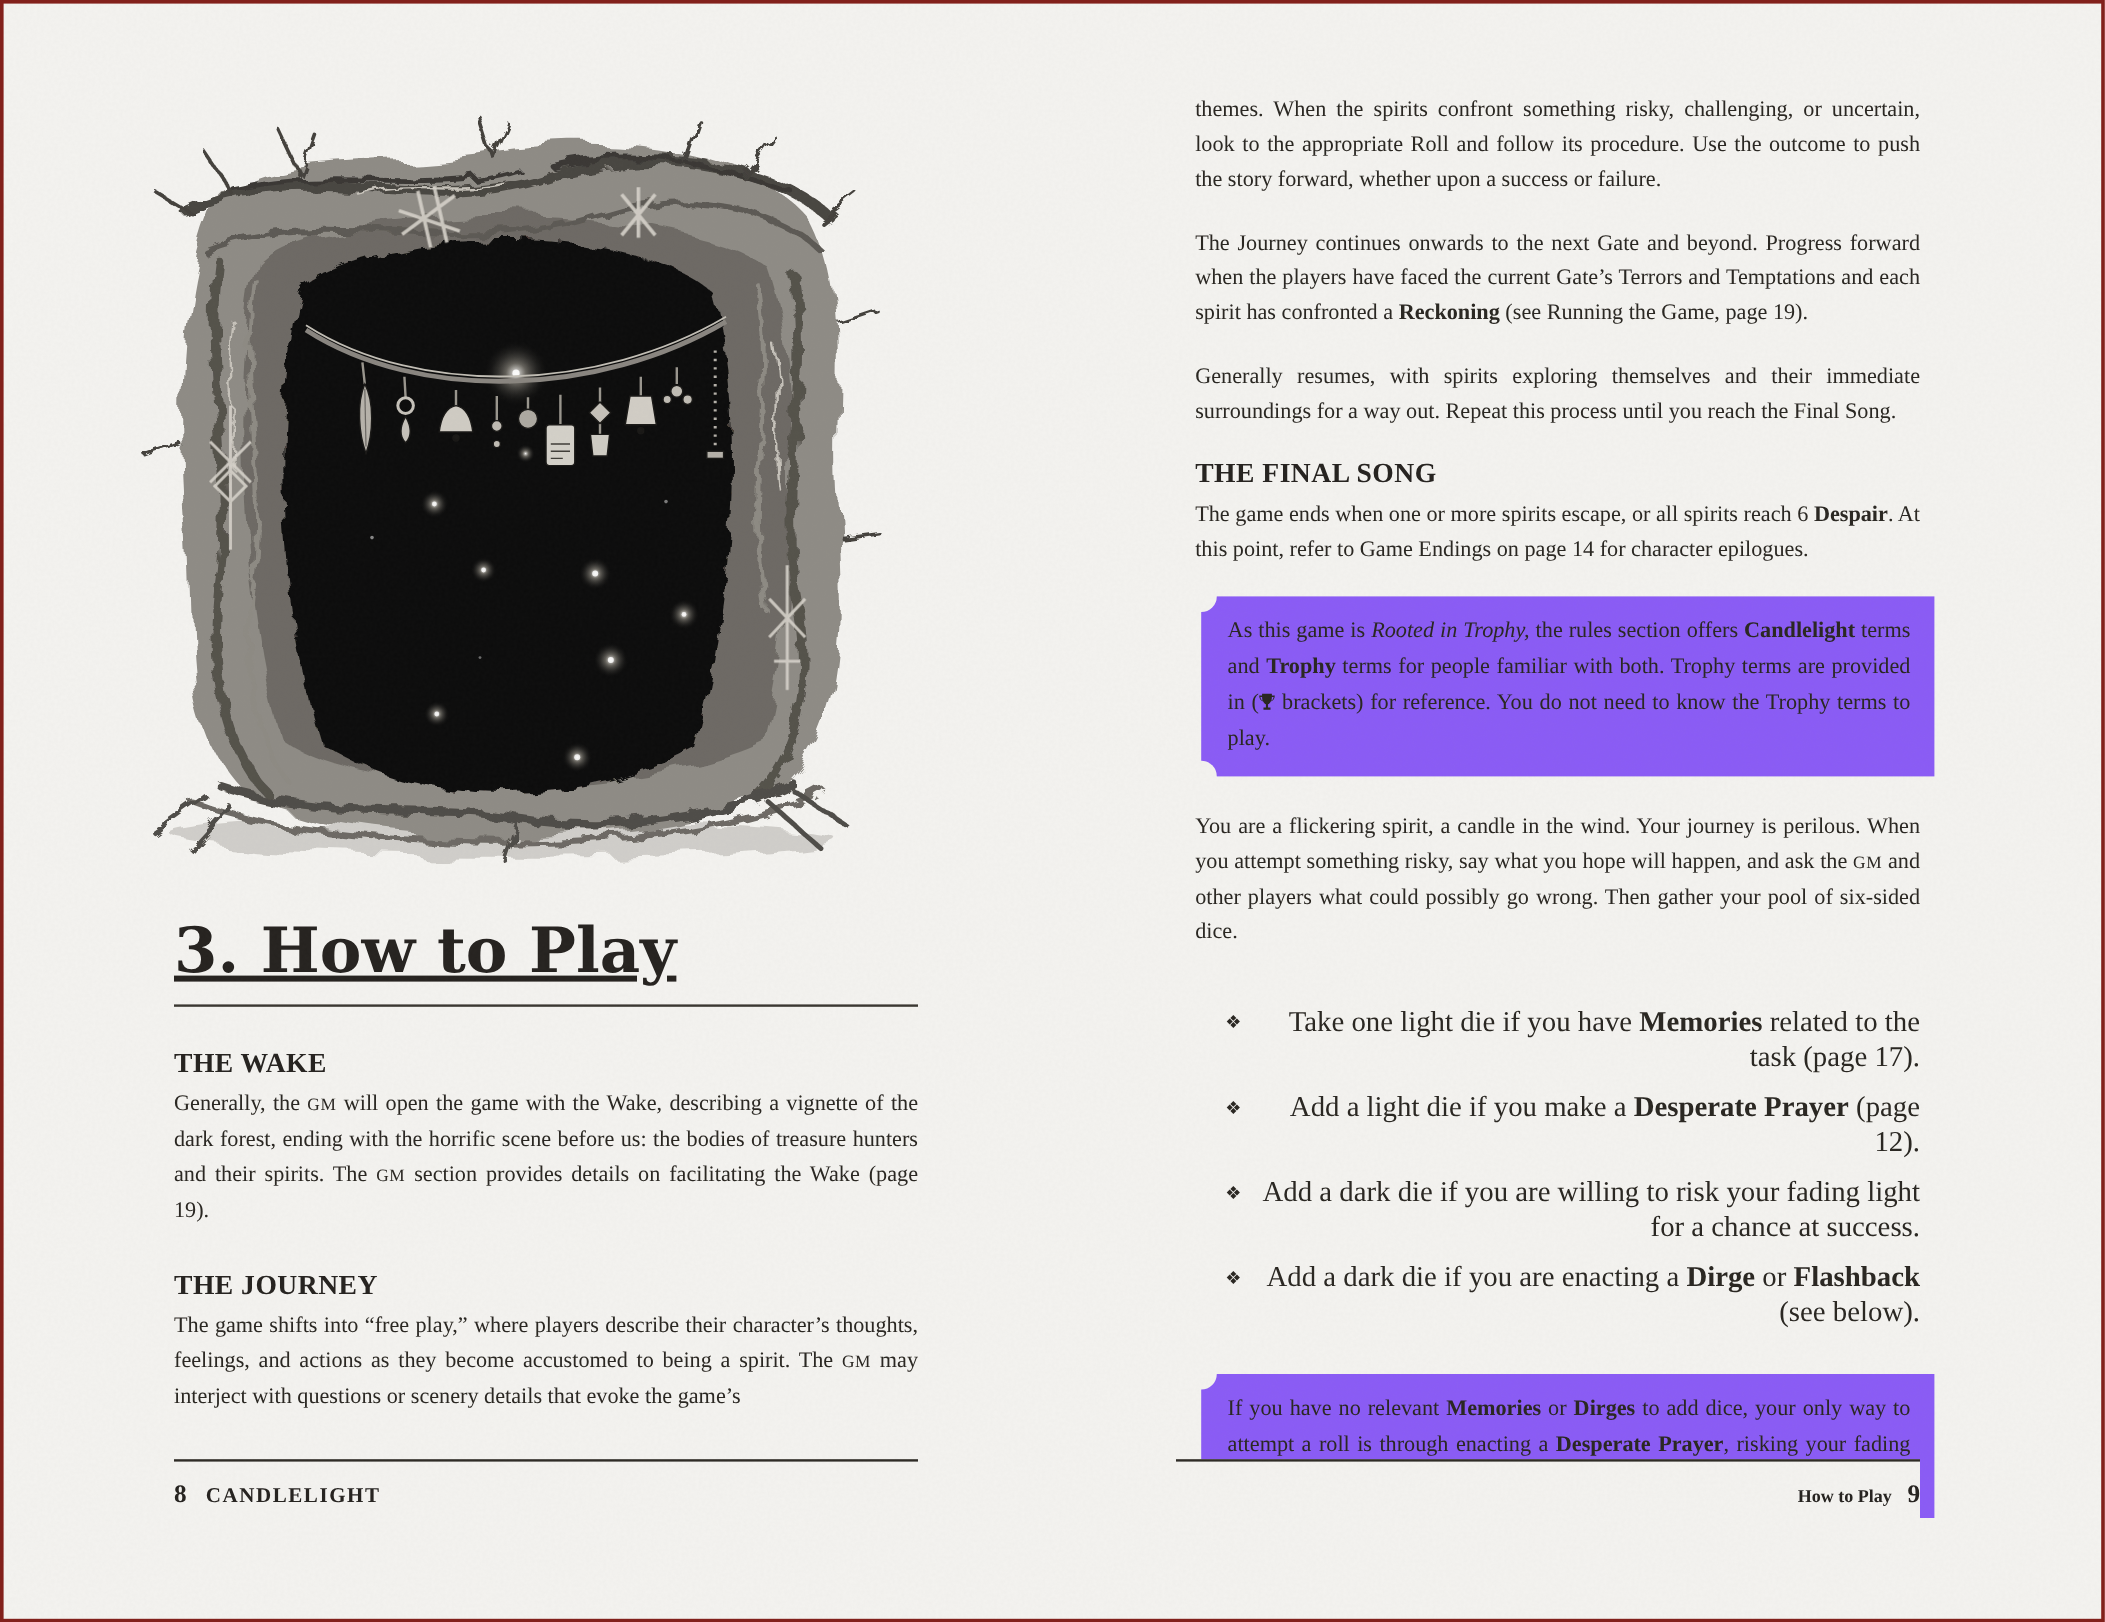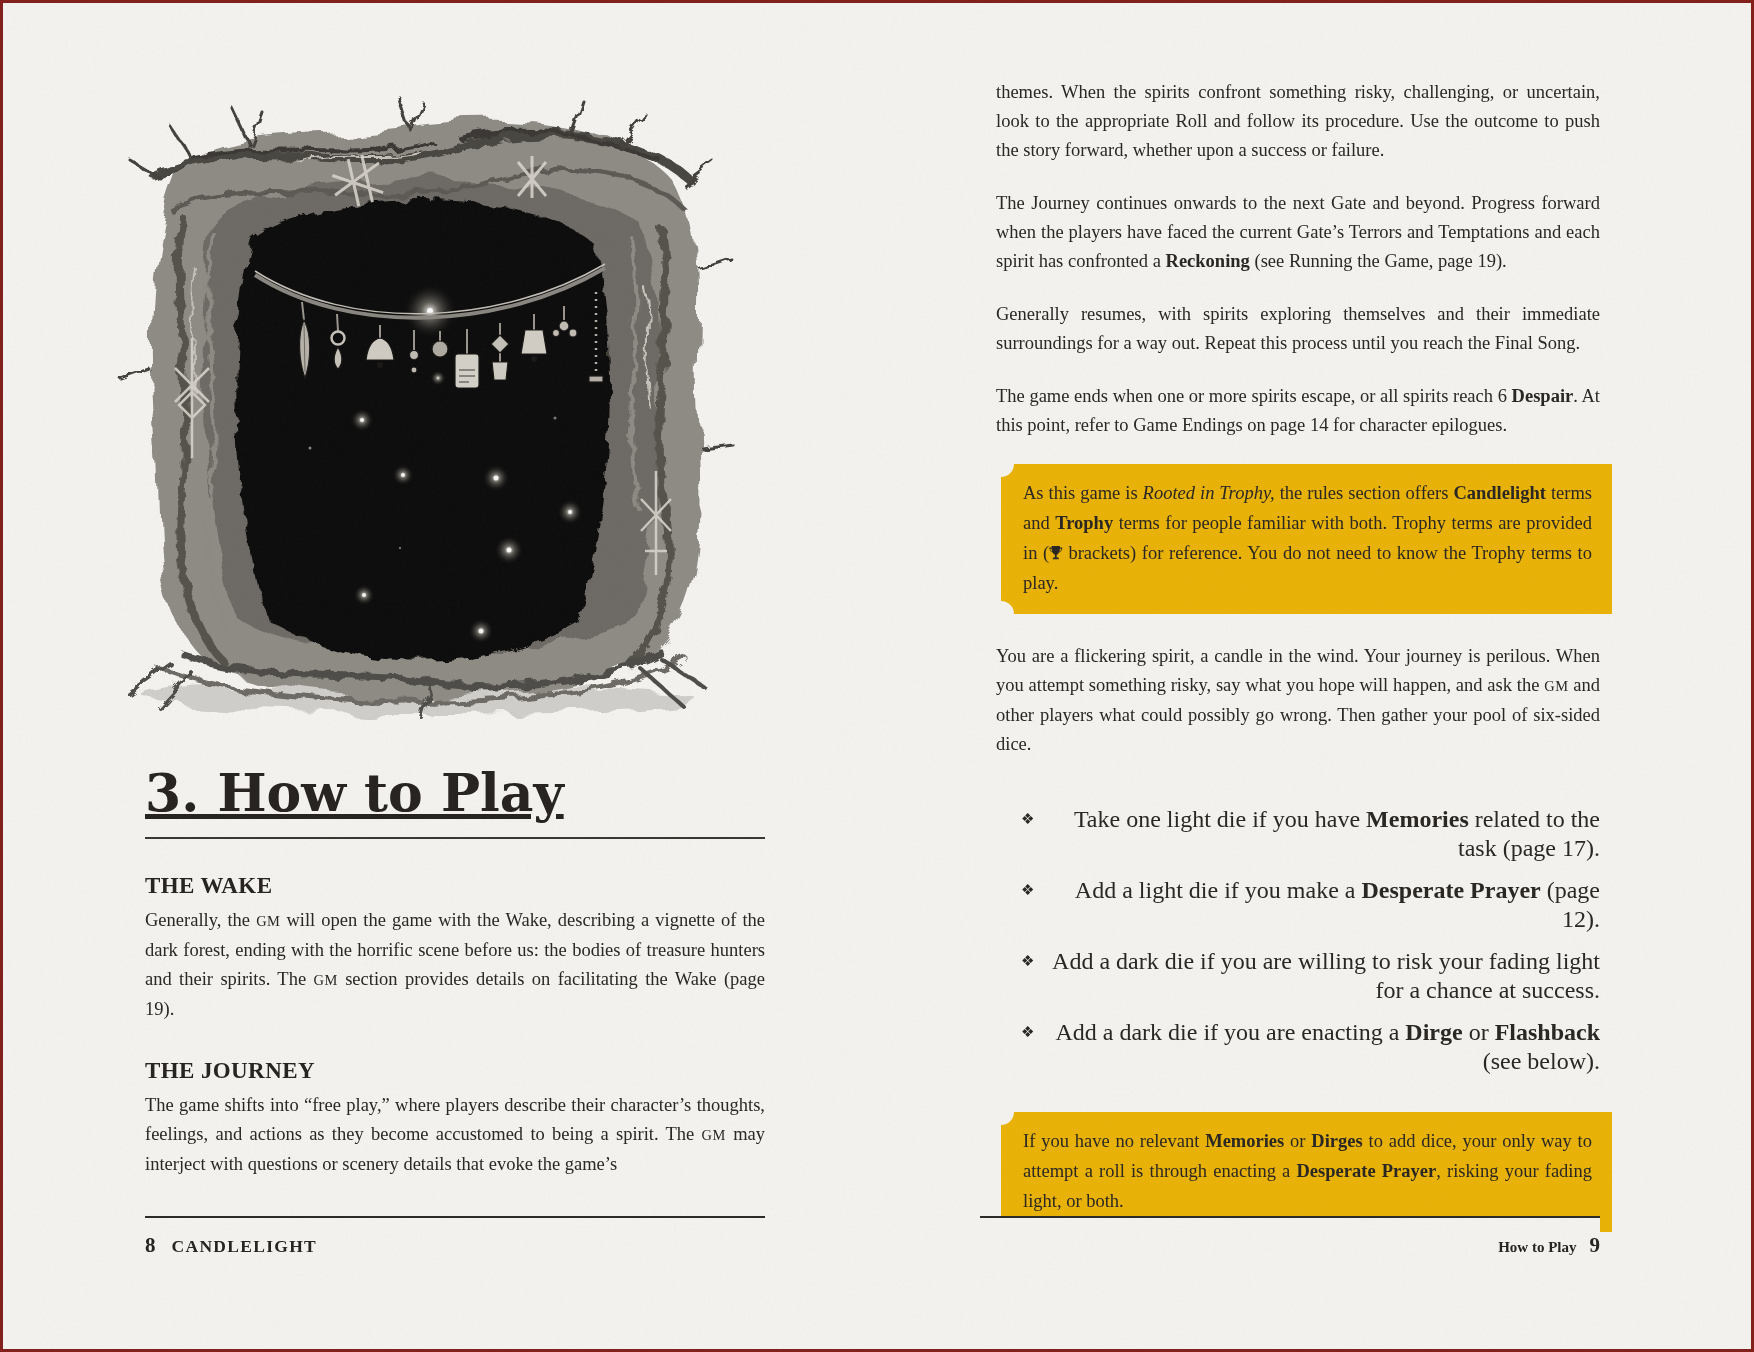"THE FINAL SONG" h2.sec { html: none -> <h2>THE FINAL SONG</h2> }
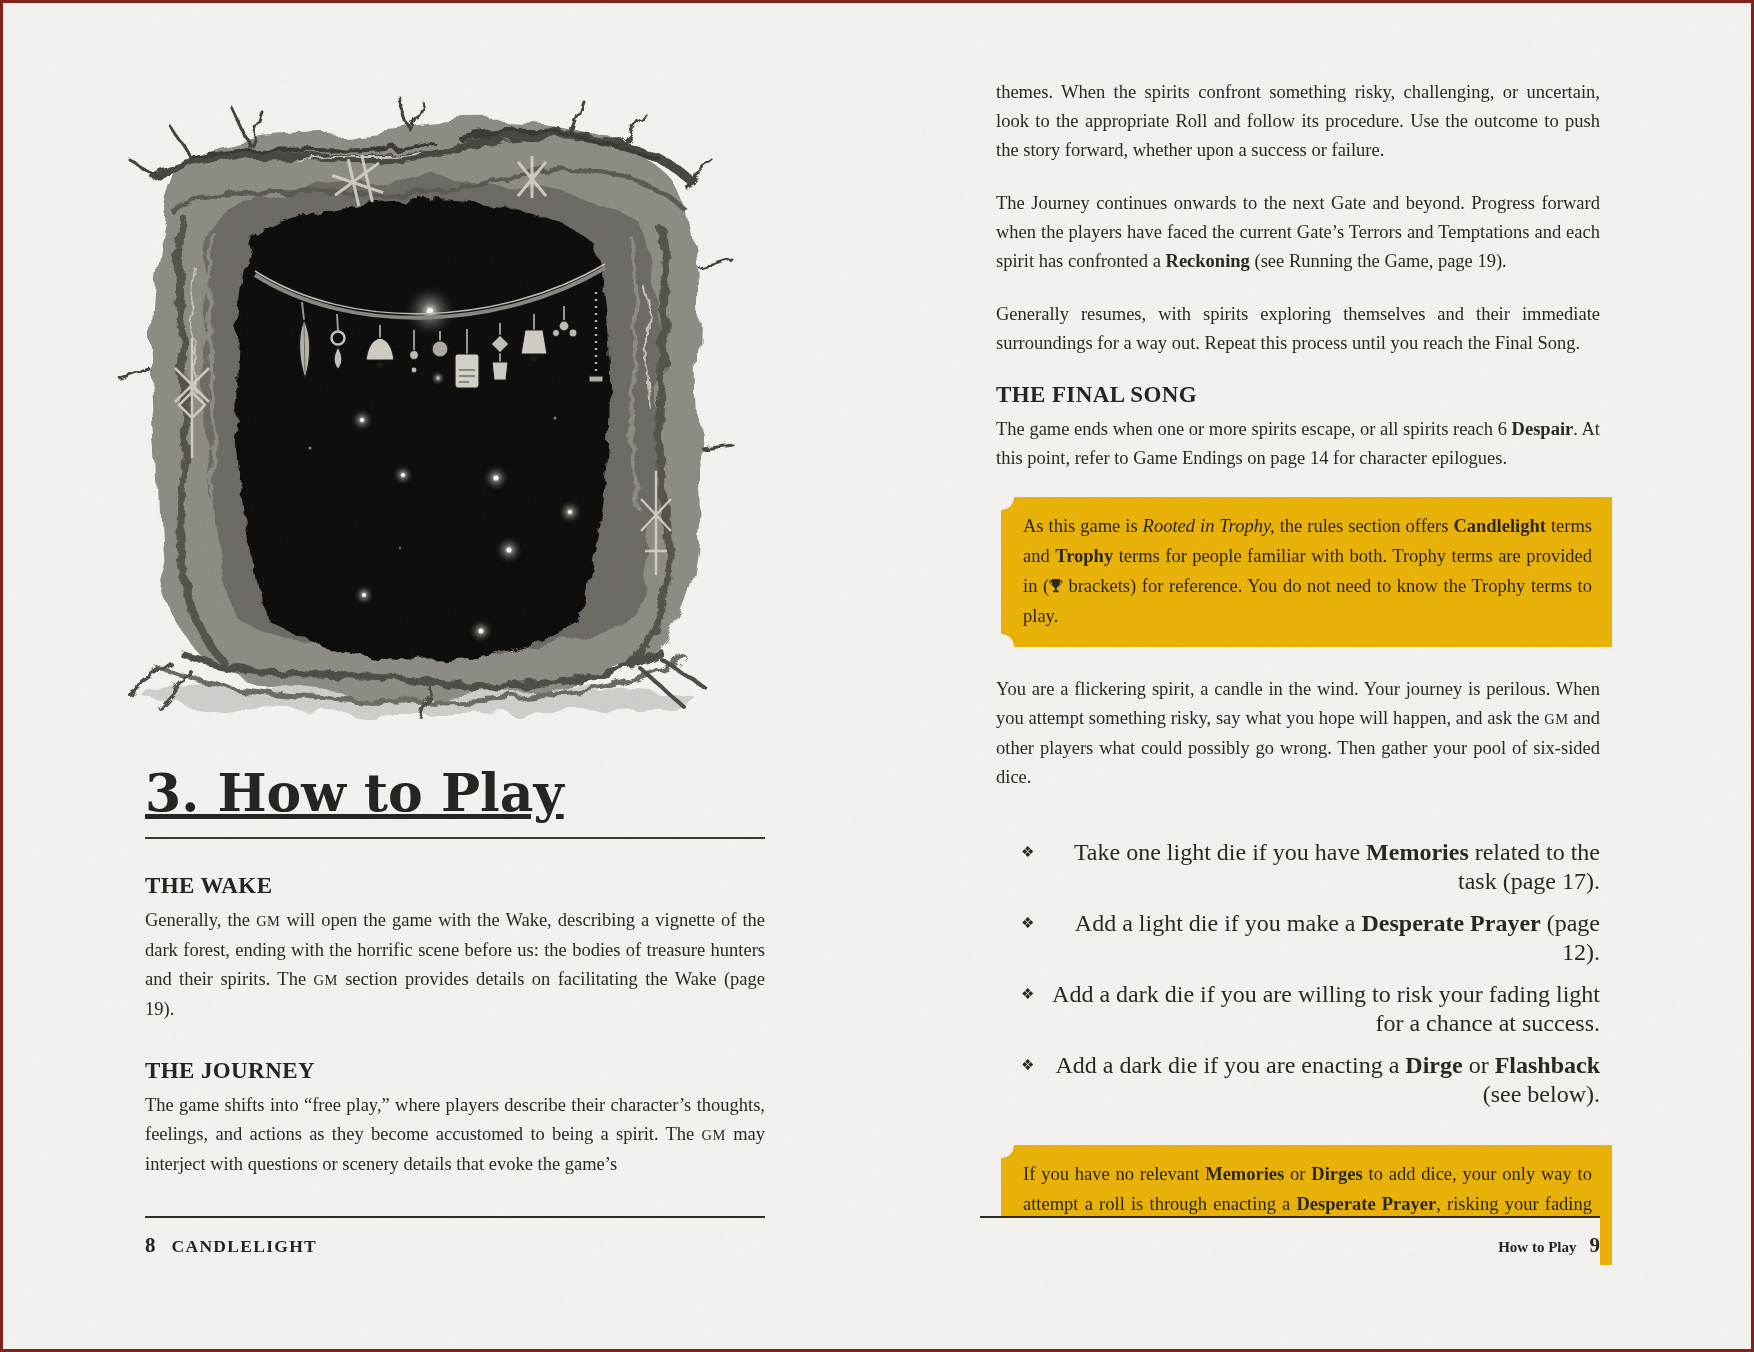"As this game is Rooted" .callout { background: #eab308 -> #8b5cf6 }
